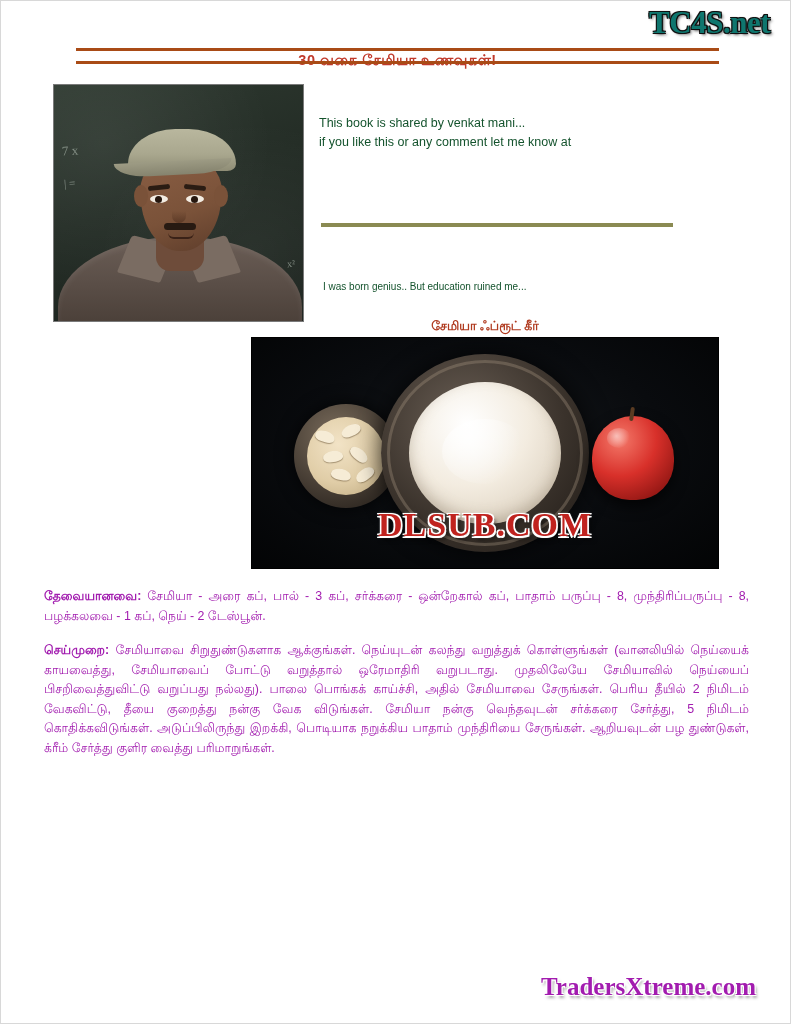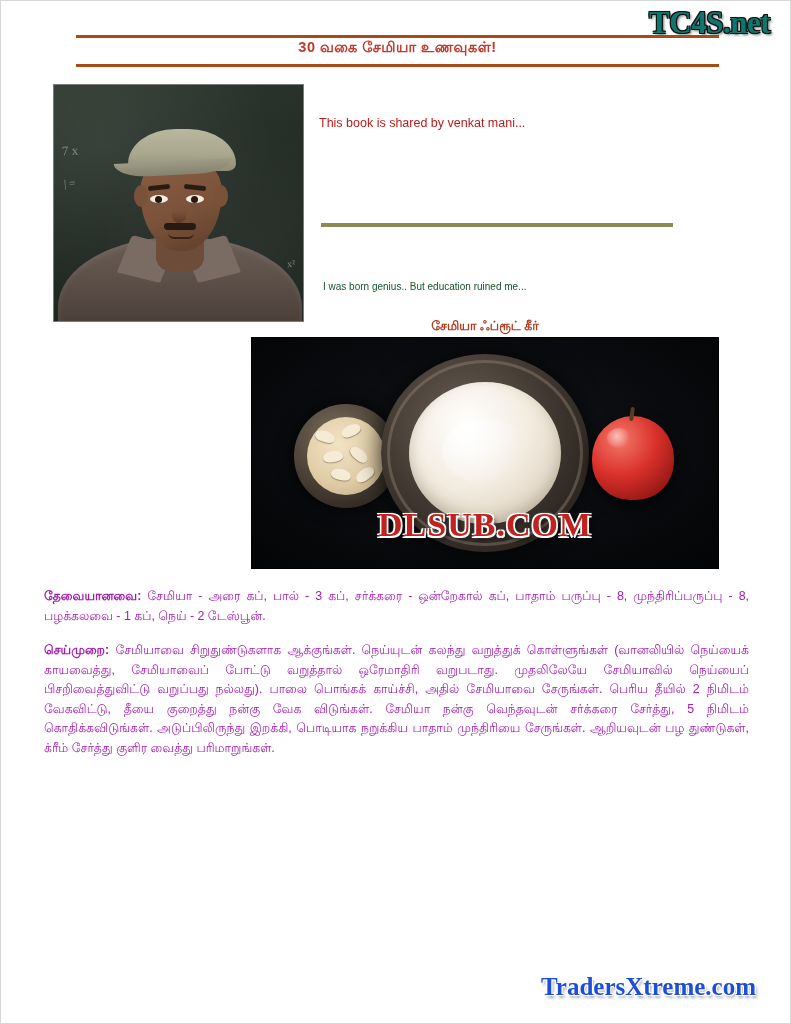"30 வகை சேமியா உணவுகள்!" .title-band { height: 32px -> 16px; top: 34px -> 47px }
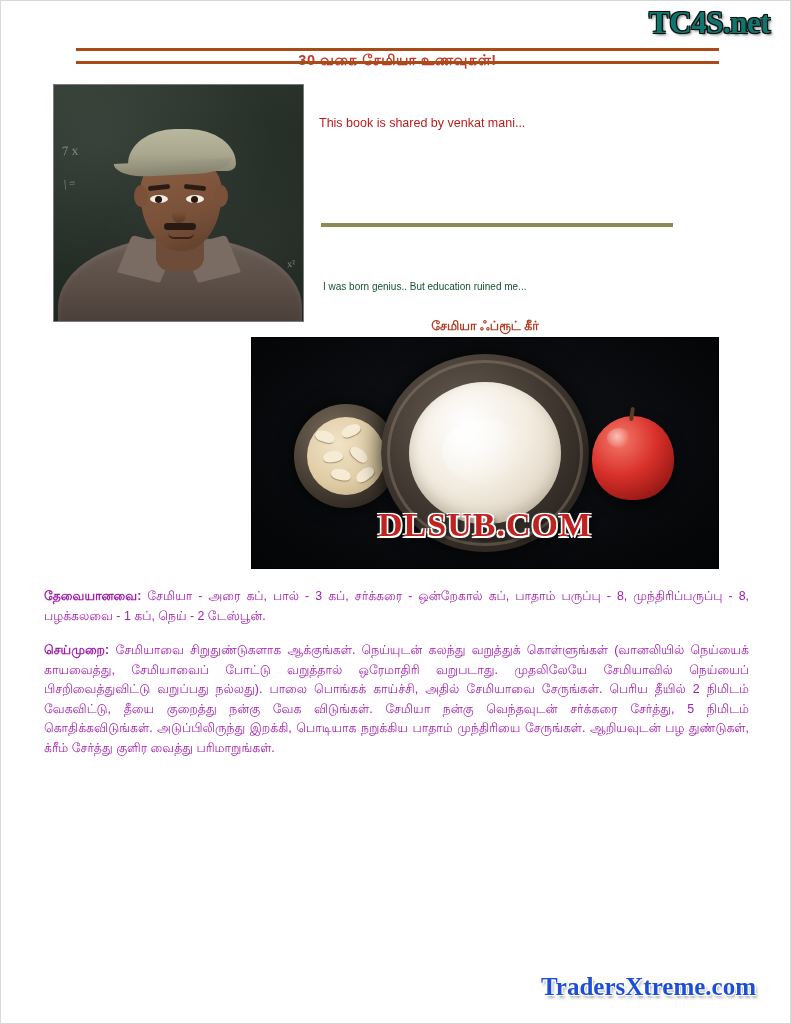"This book is shared by" .share-note { color: #b91c1c -> #14532d }
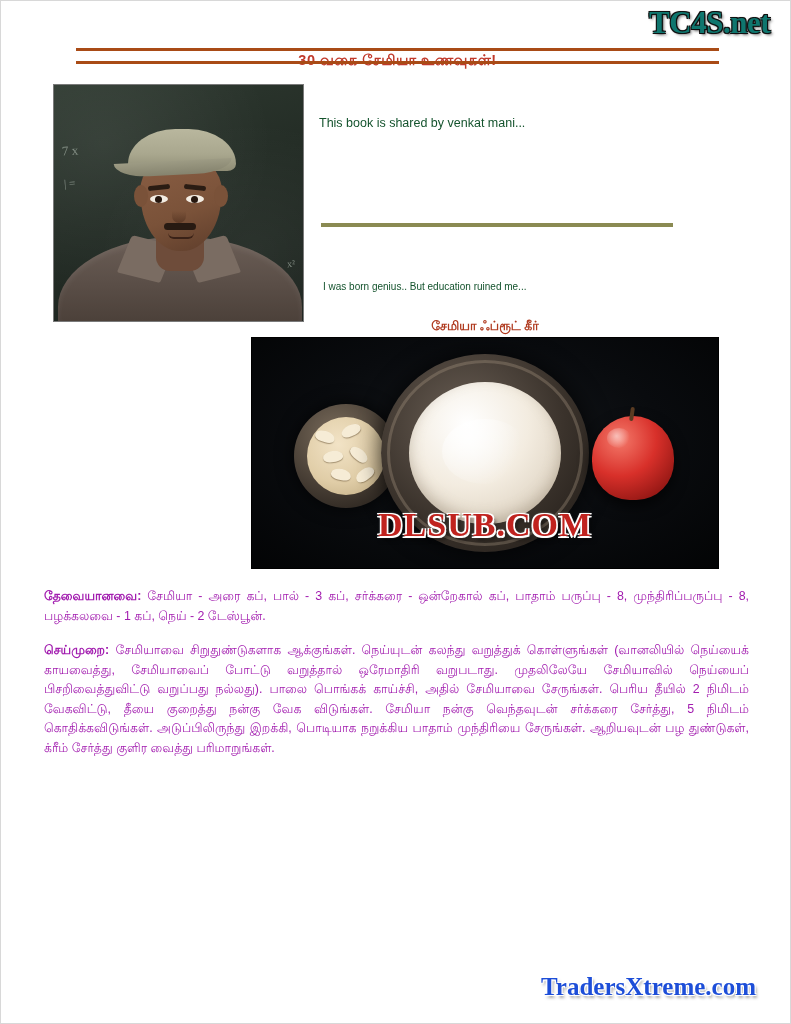"if you like this or" span { html: none -> <span>if you like this or any comment let me know at</span> }
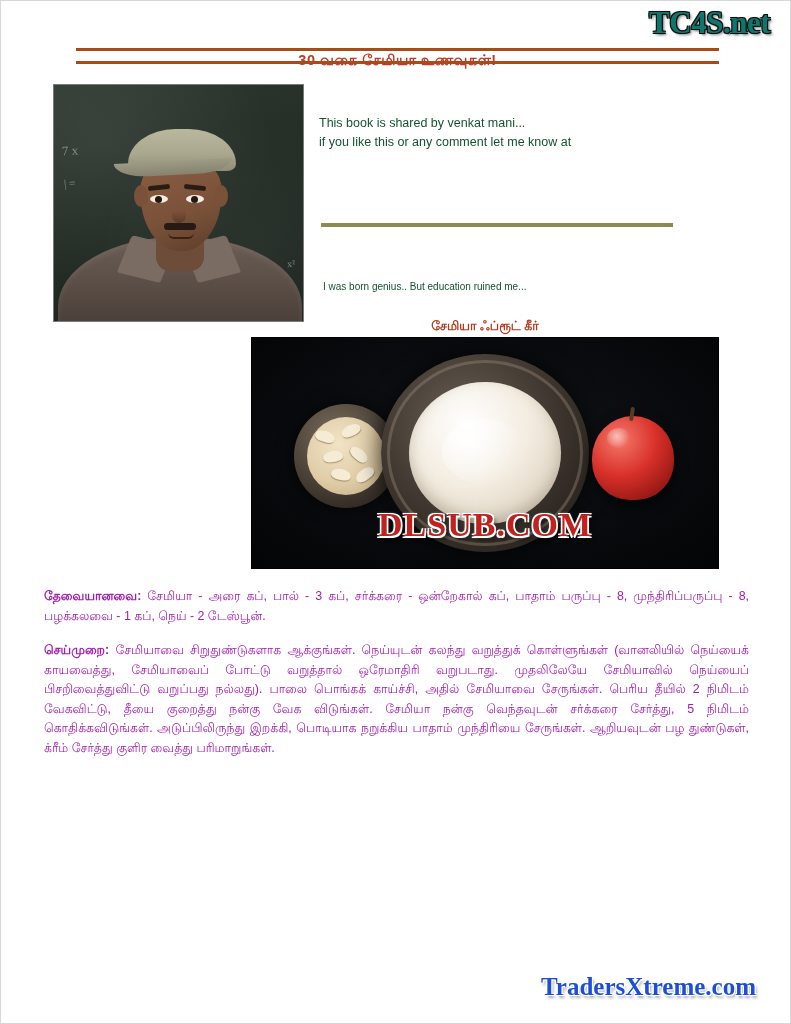"TradersXtreme.com" .bottom-watermark { color: #1d4ed8 -> #a21caf }
